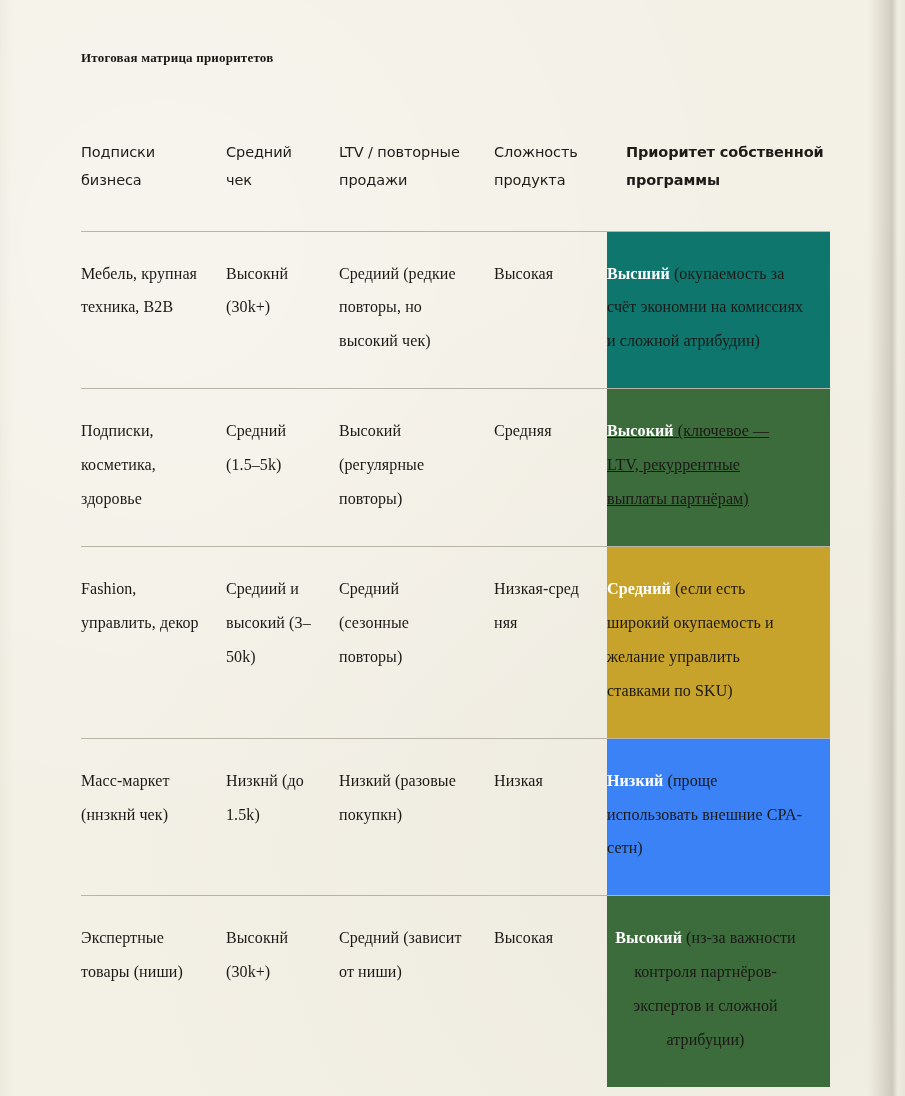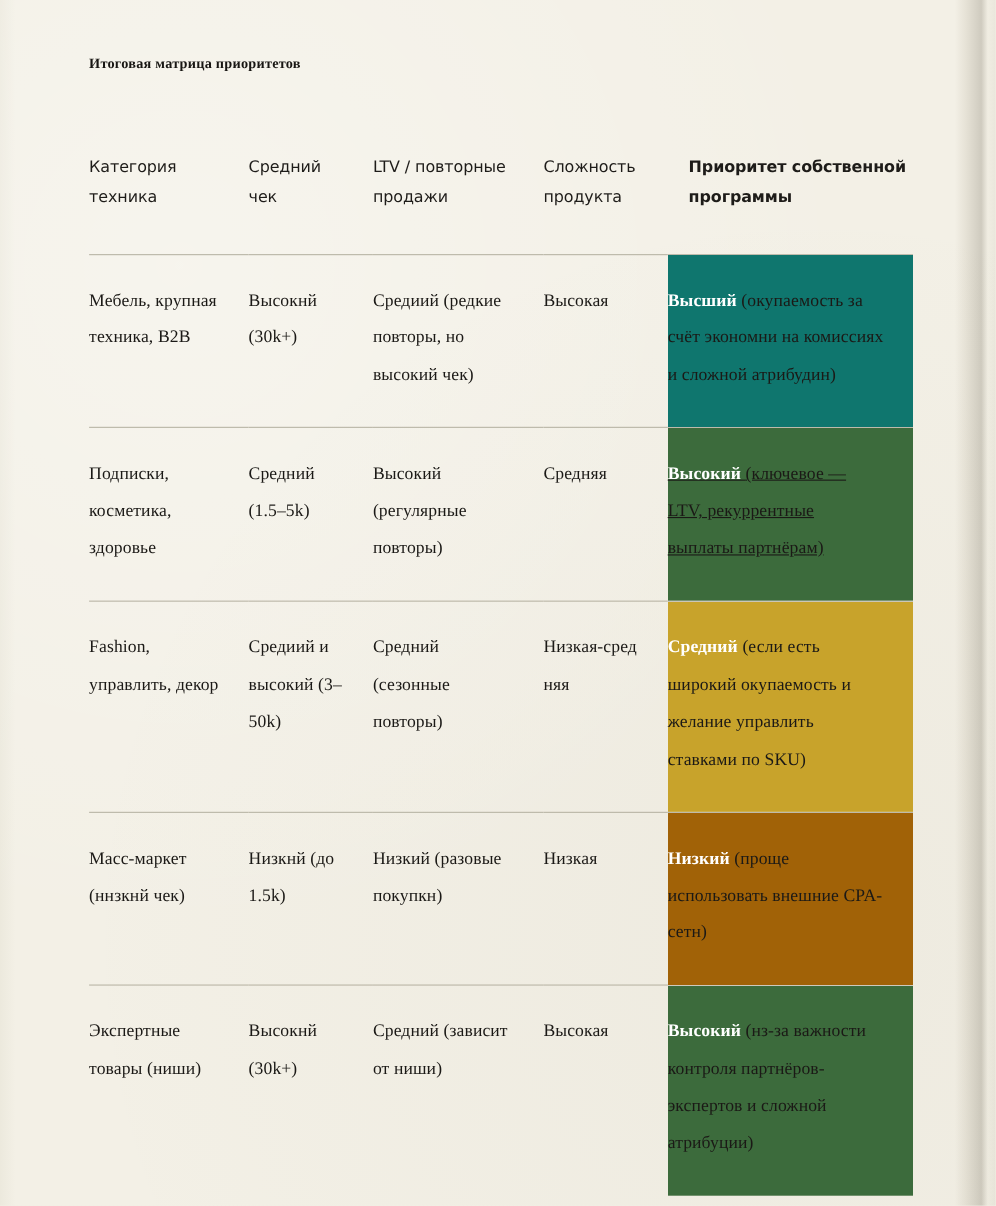"Категория техника" th { text: Категория техника -> Подписки бизнеса }
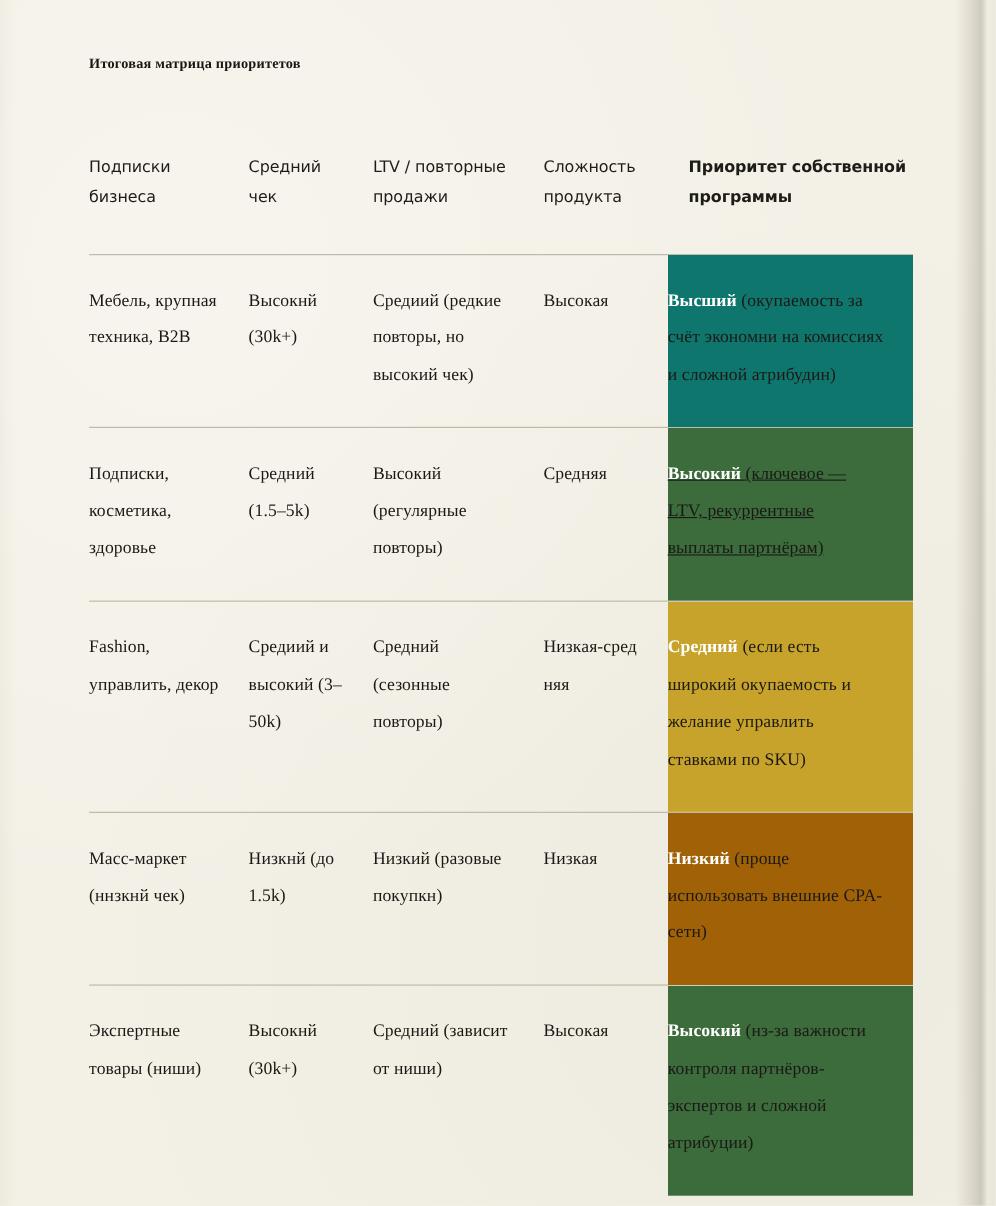"Низкий (проще использовать внешние" td.priority { background: #a16207 -> #3b82f6 }
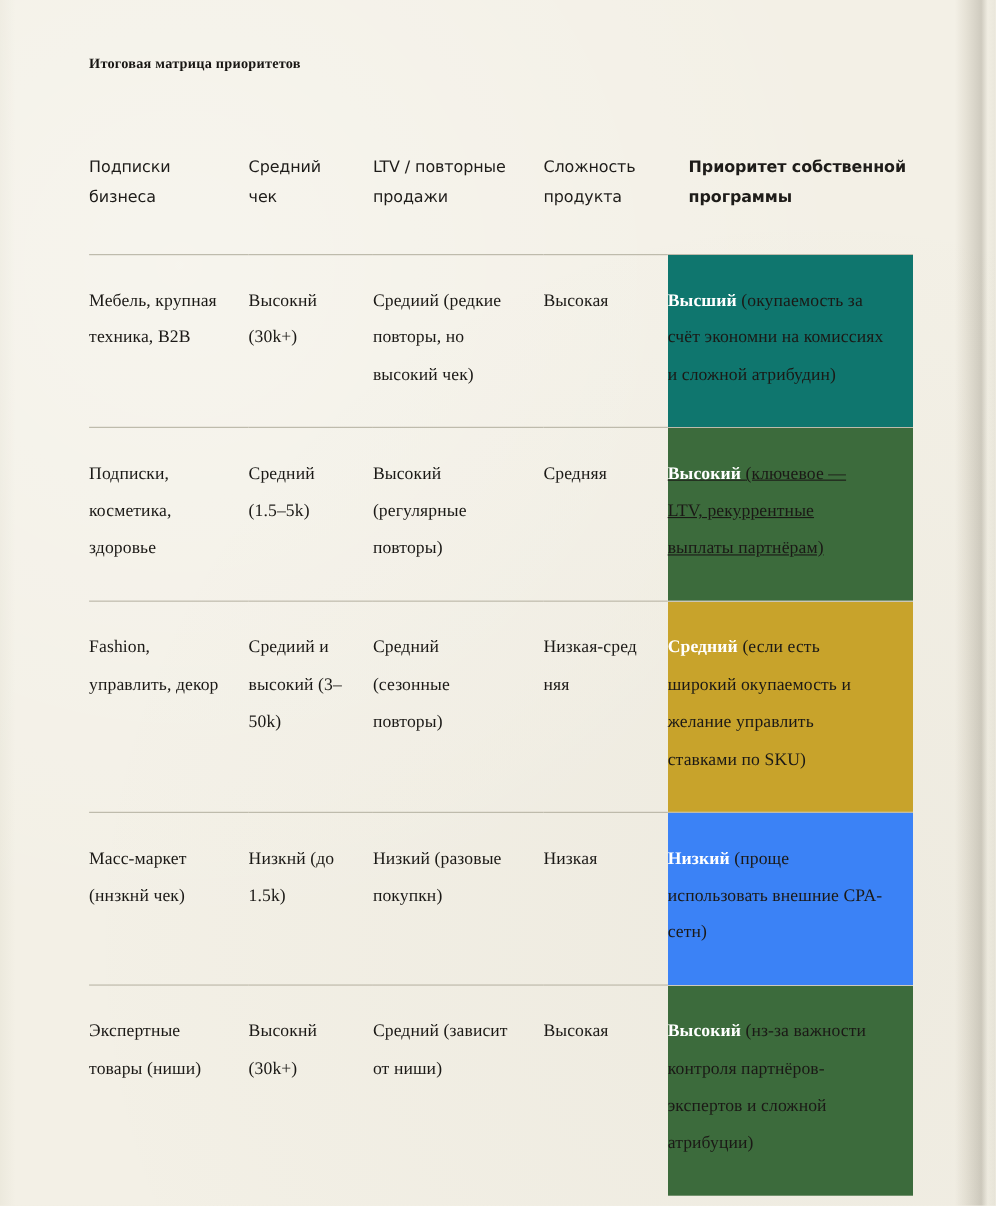"Высокий (нз-за важности контроля" td.priority { text-align: none -> center }
